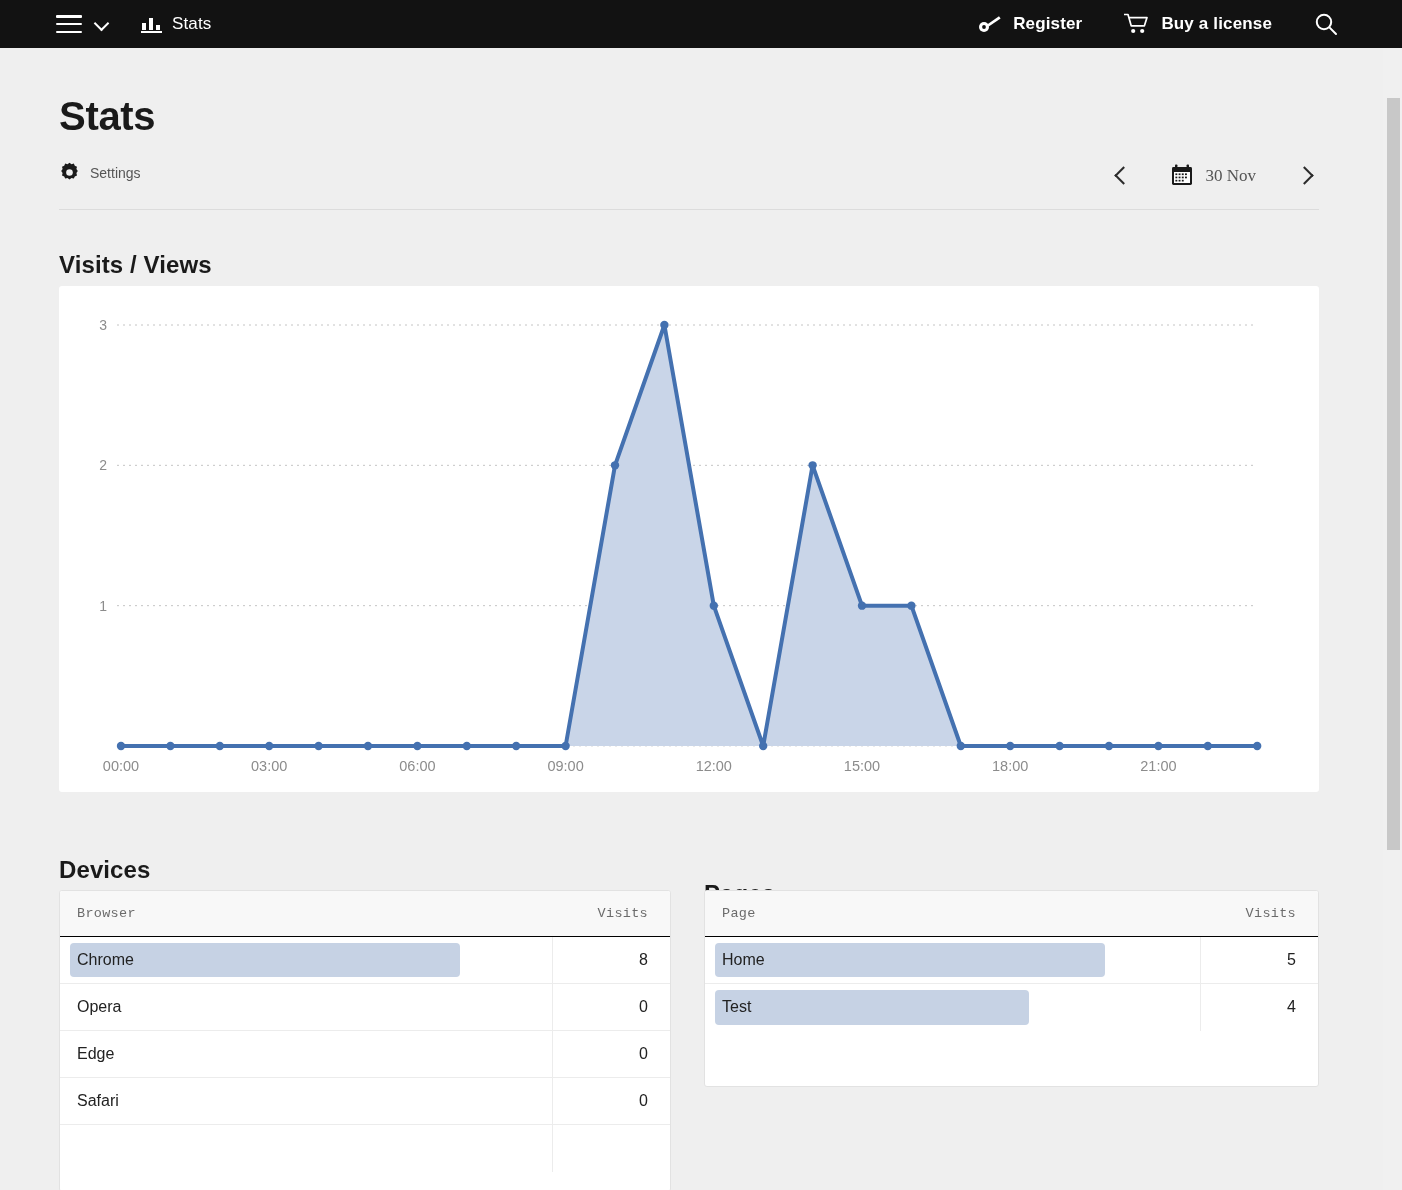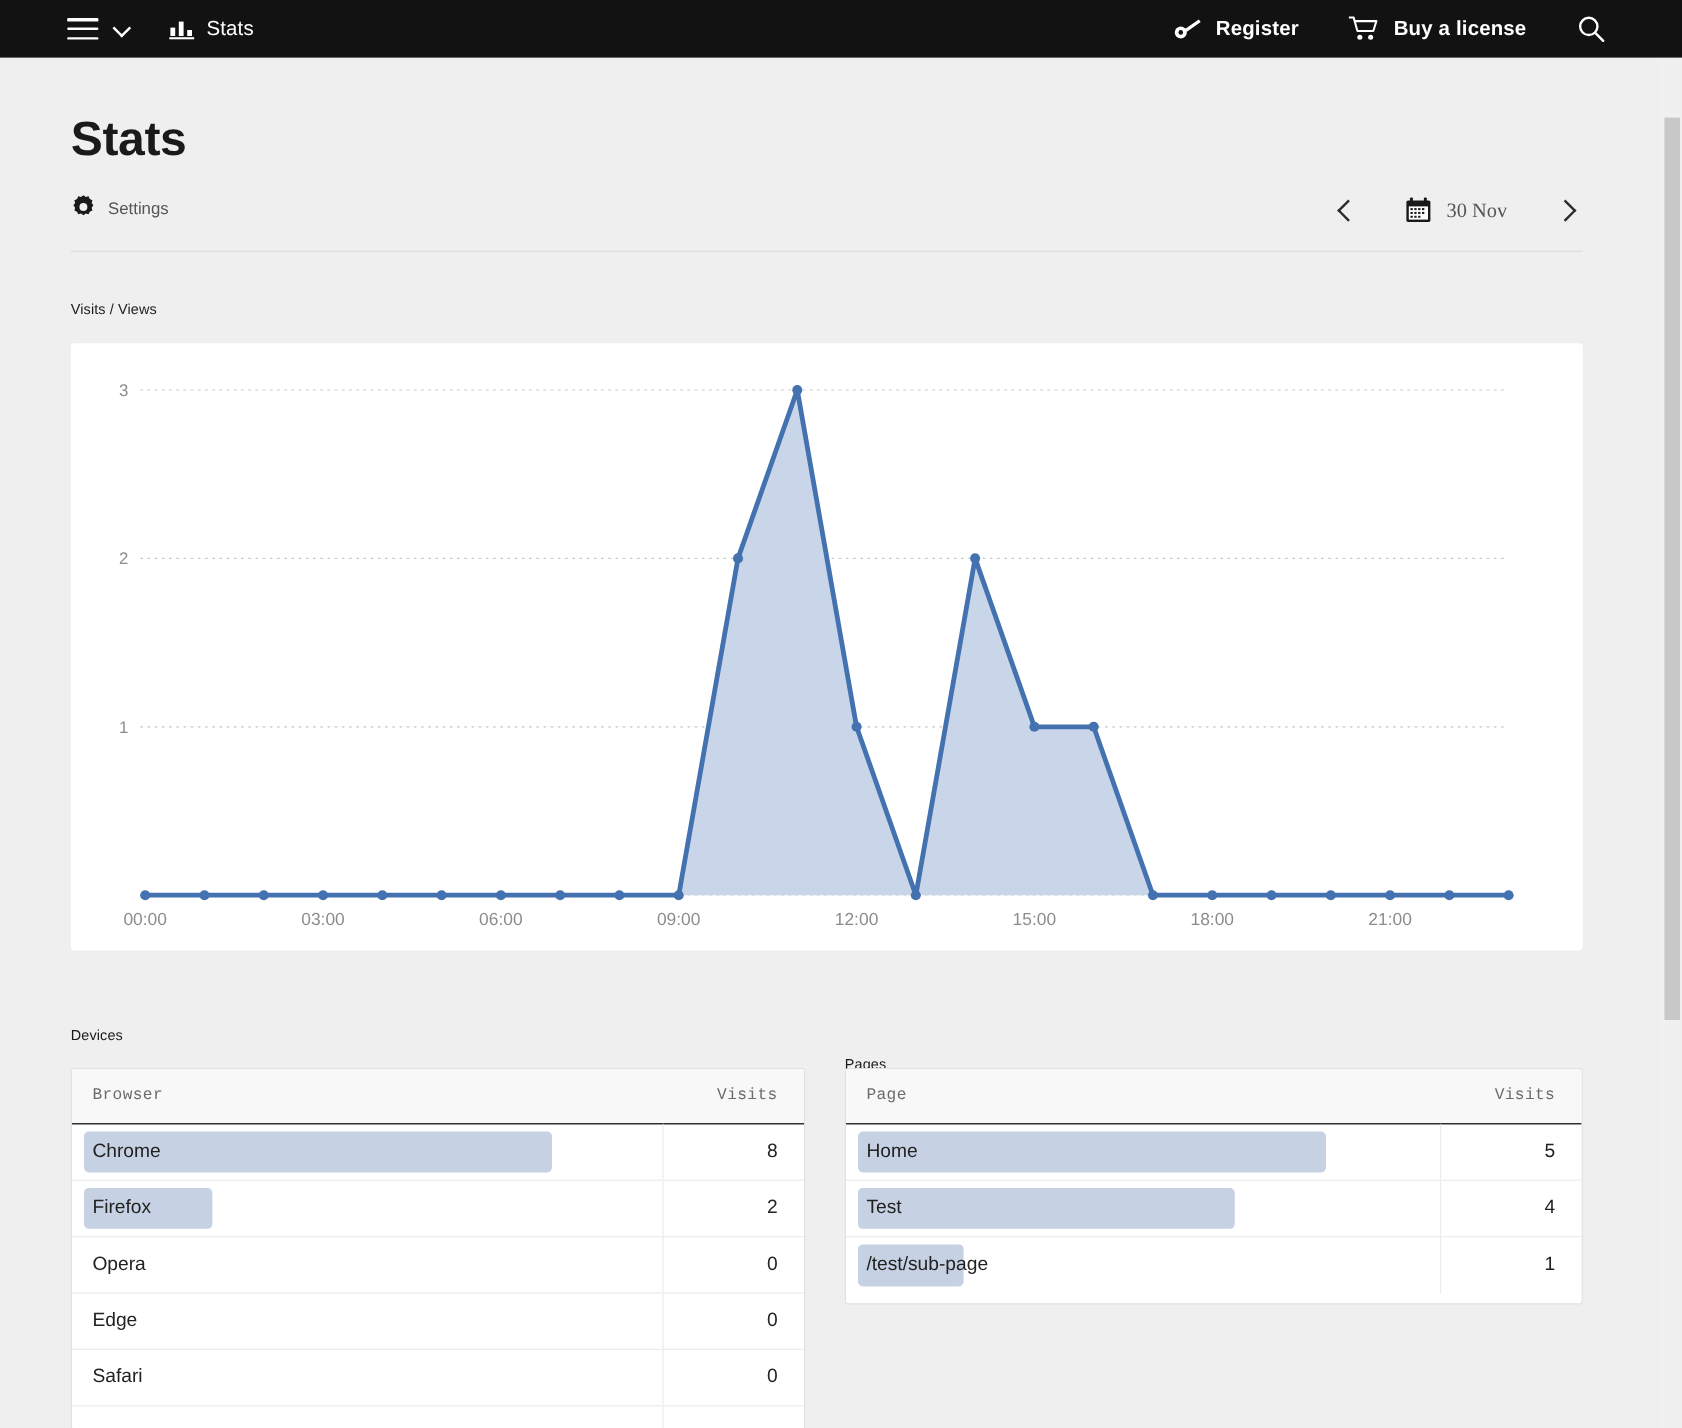"Visits / Views" .section-title { font-size: 12px -> 24px; font-weight: 400 -> 700 }
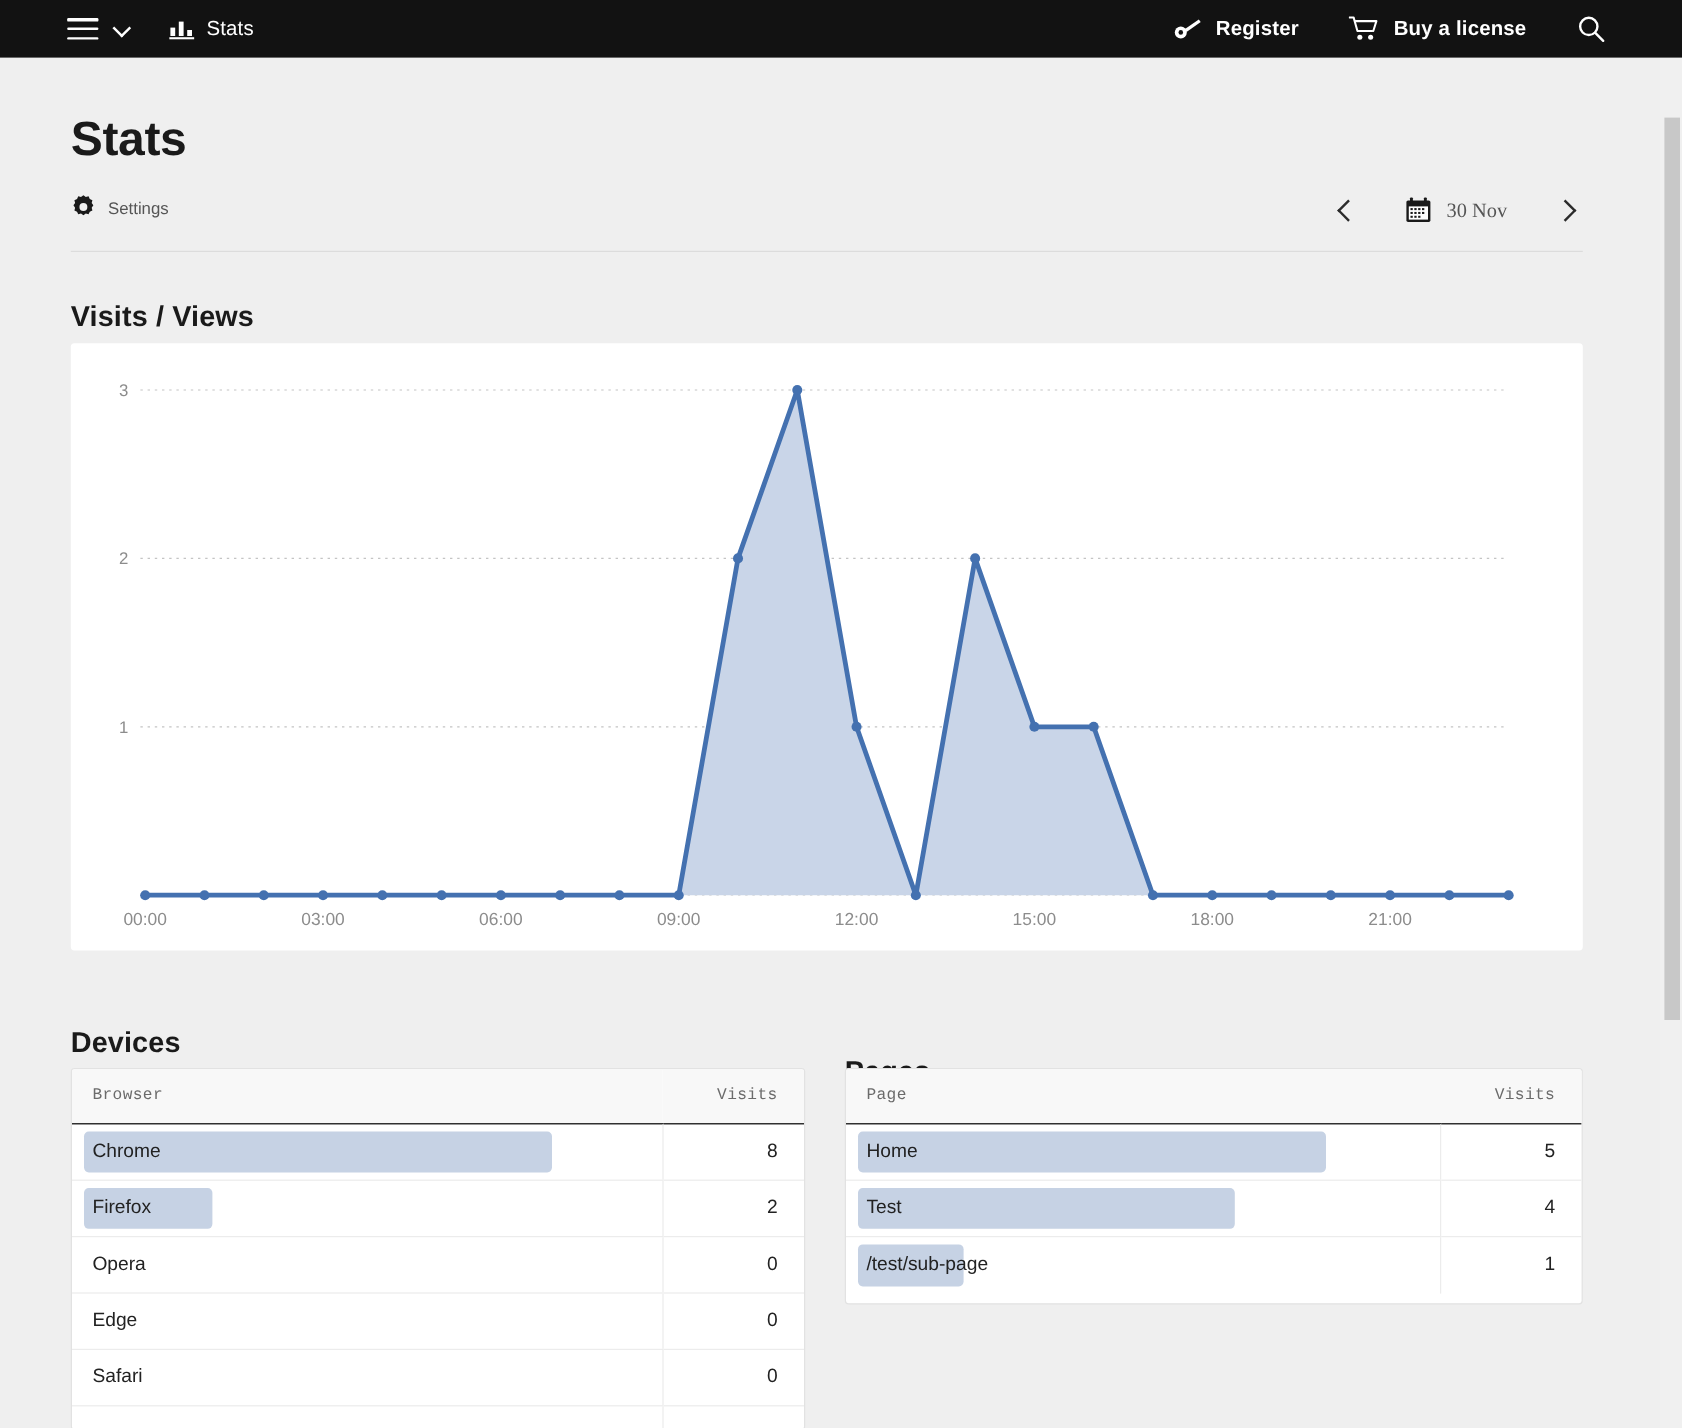"Firefox" tr { html: <tr> <td><div></div><span>Firefox</span></td> <td>2</td> </tr> -> none }
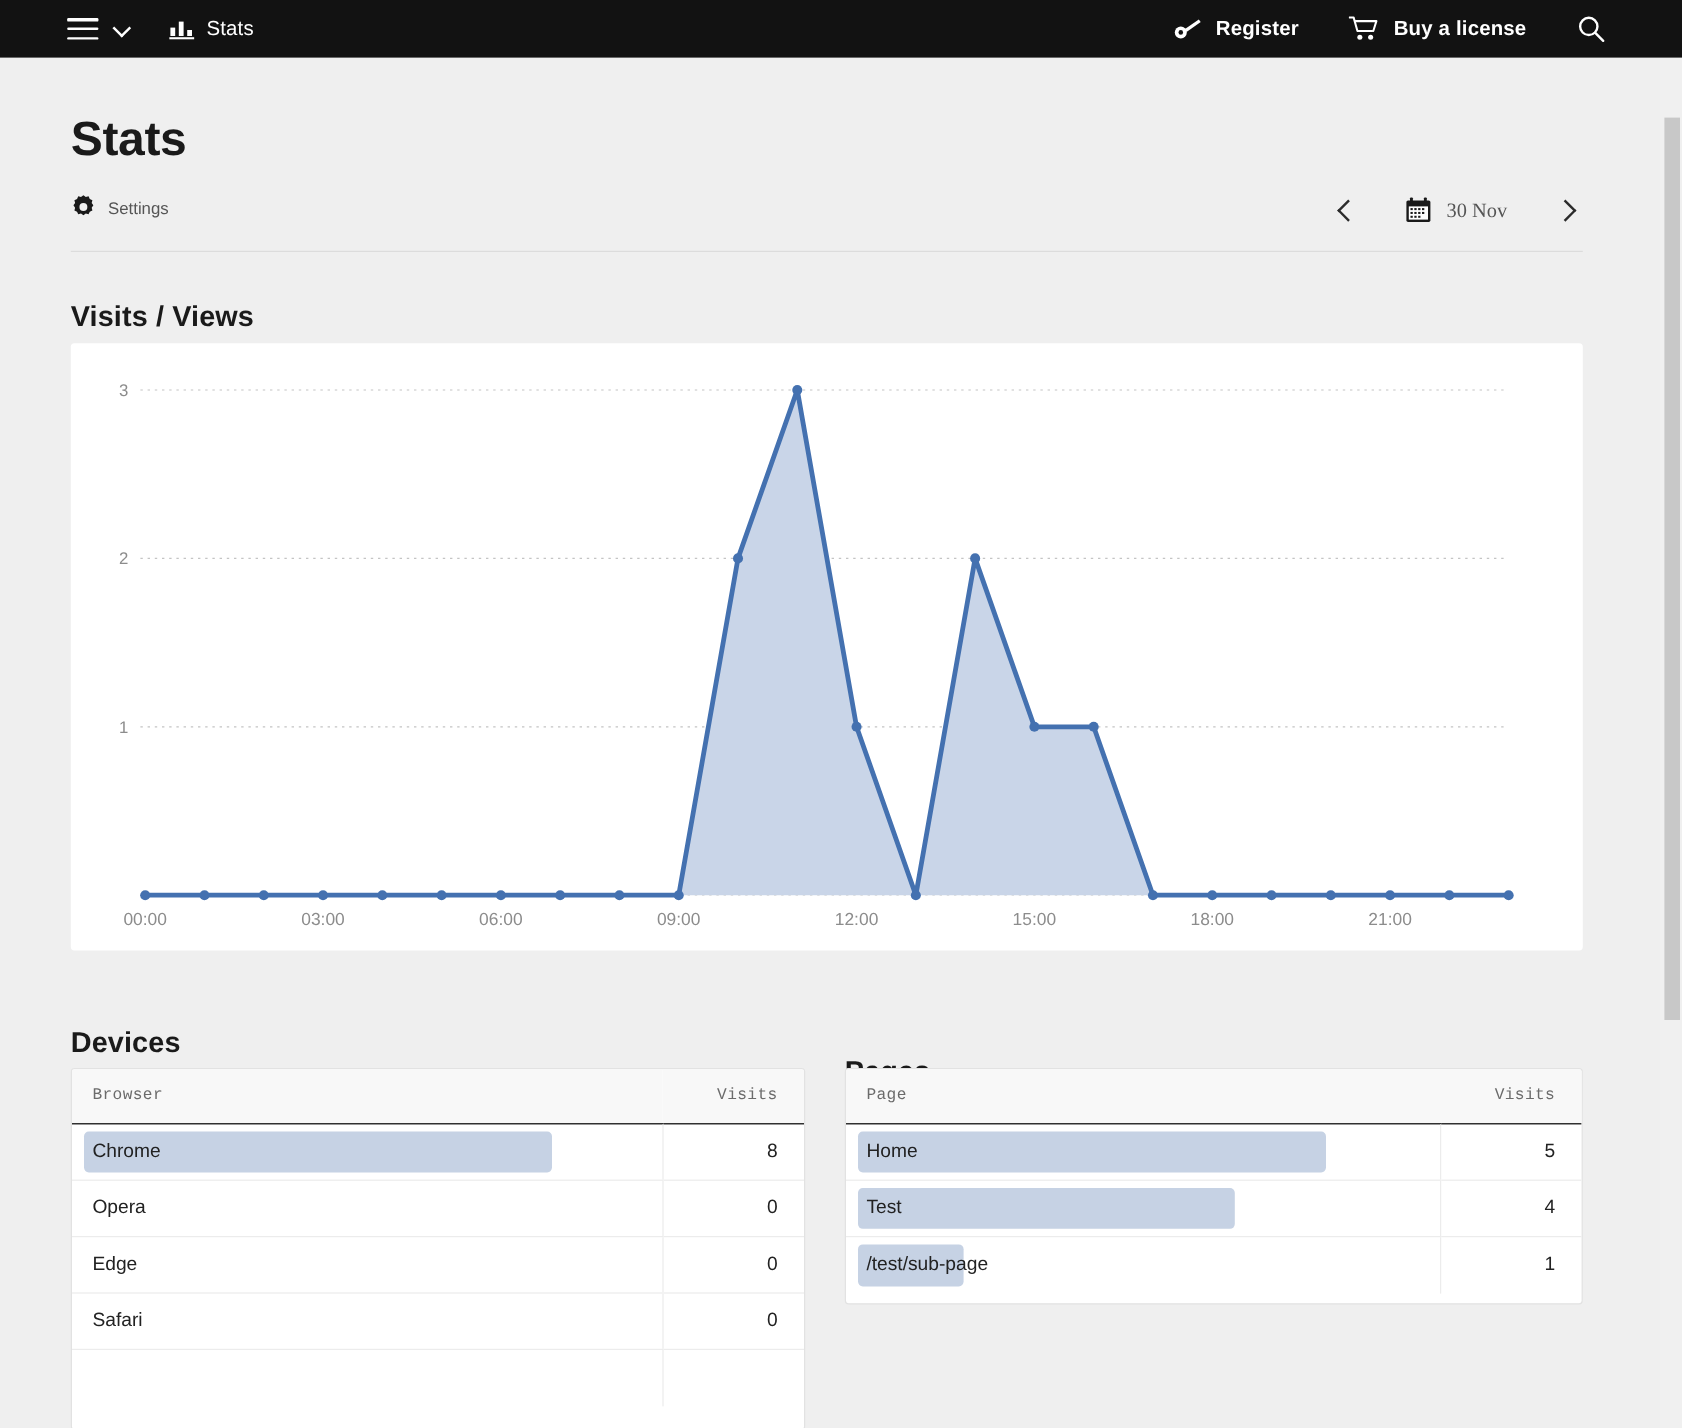"/test/sub-page" tr { html: <tr> <td><div></div><span>/test/sub-page</span></td> <td>1</td> </tr> -> none }
